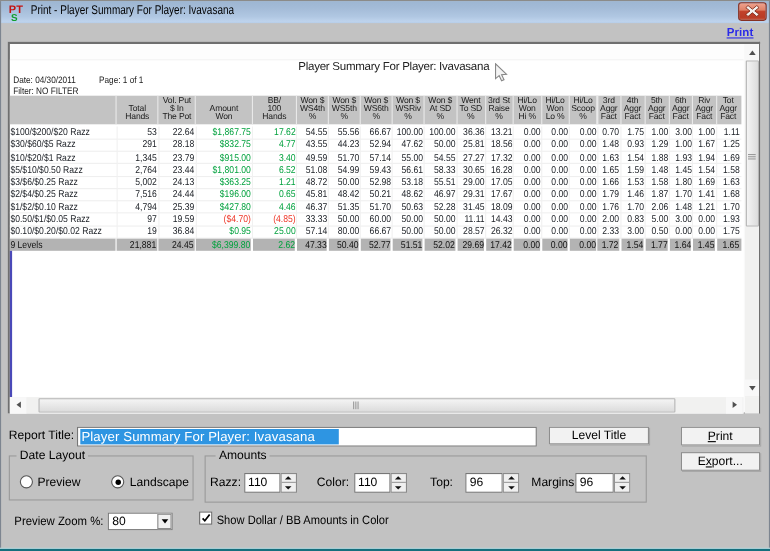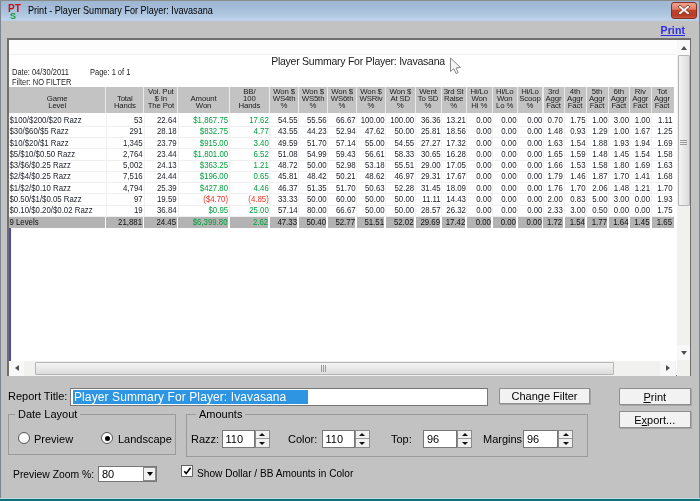"Game" div.hc { html: <div>Game<br>Level</div> -> none }
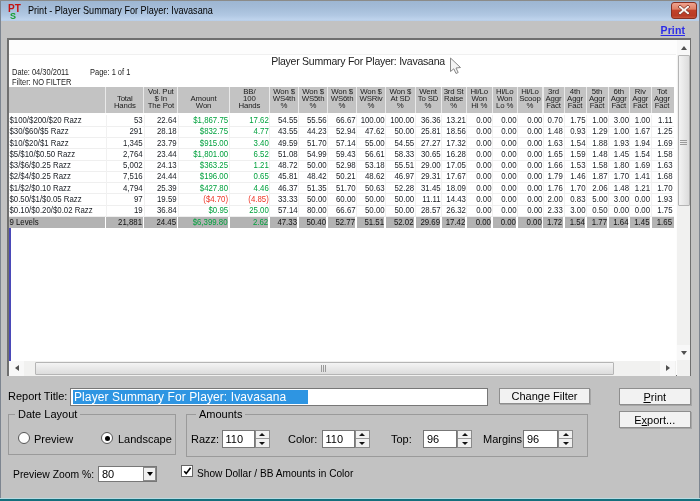"Change Filter" div.btn { text: Change Filter -> Level Title }
